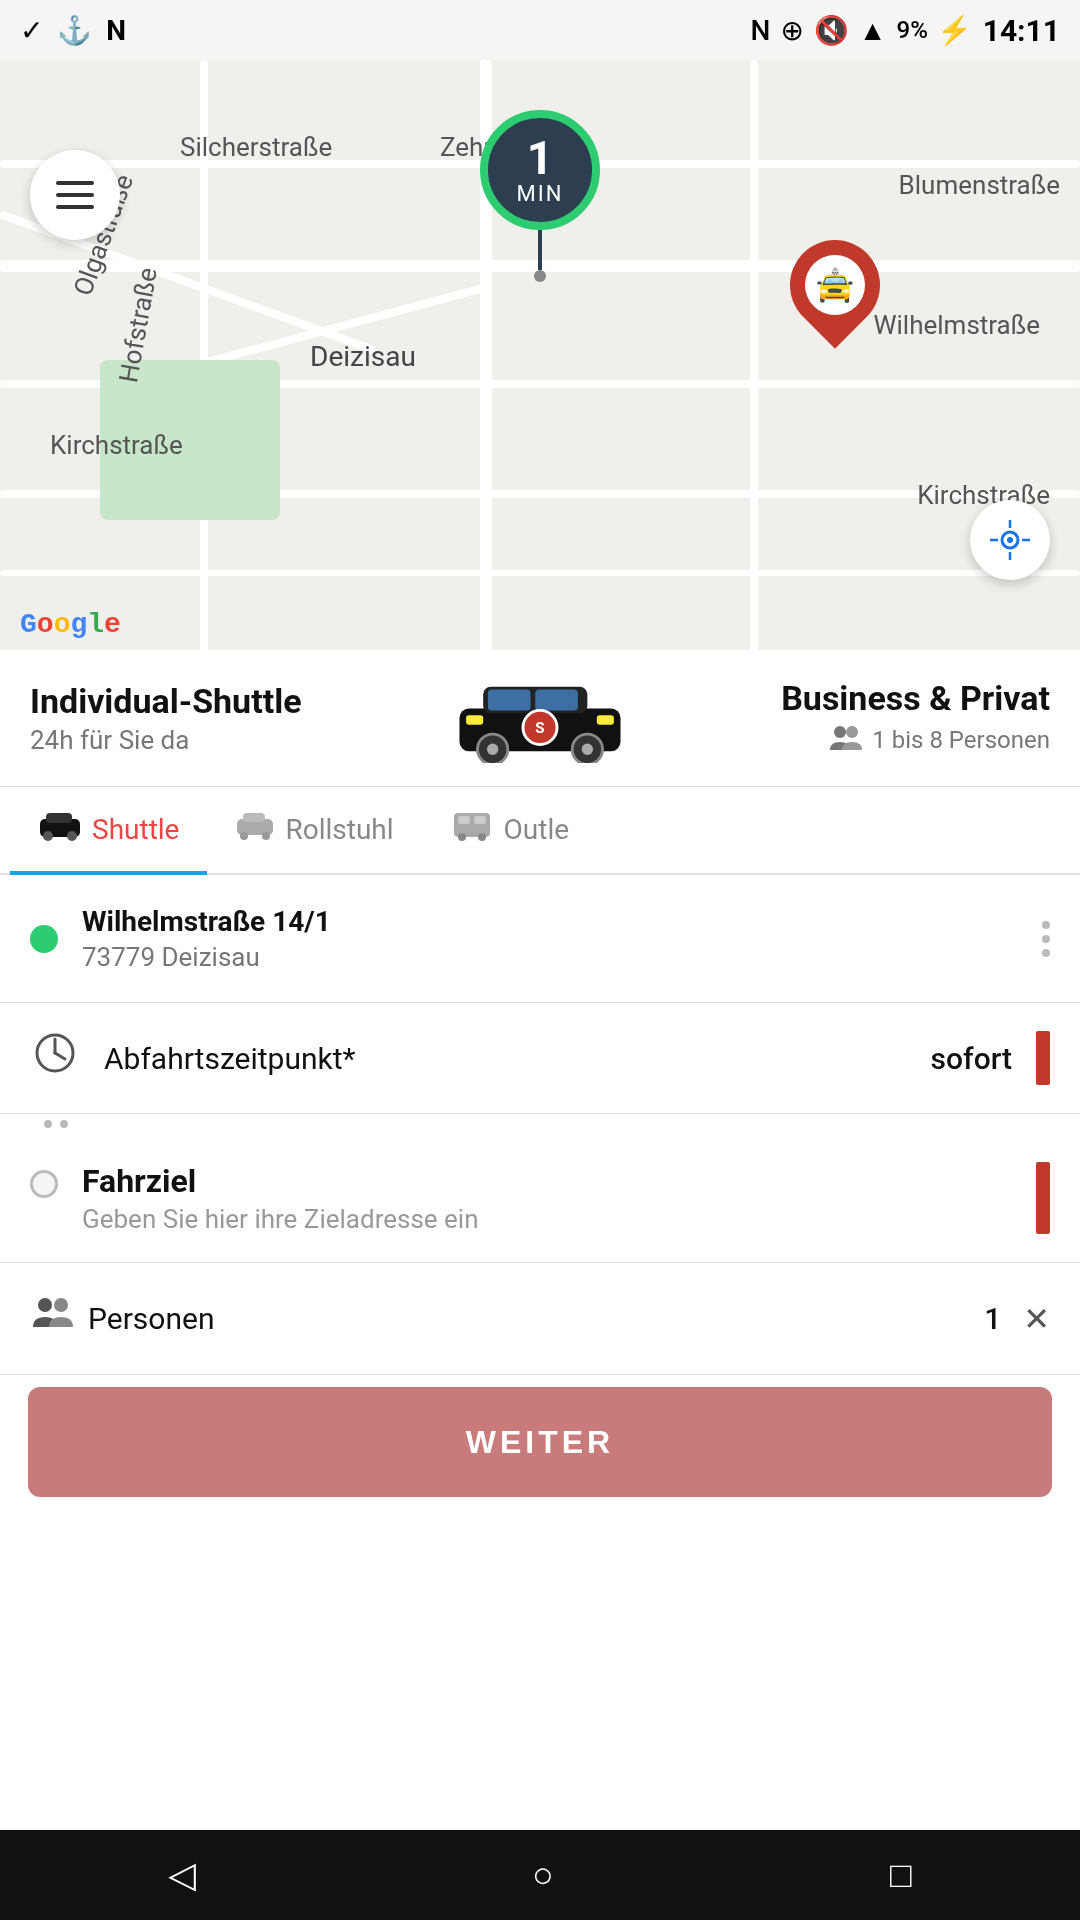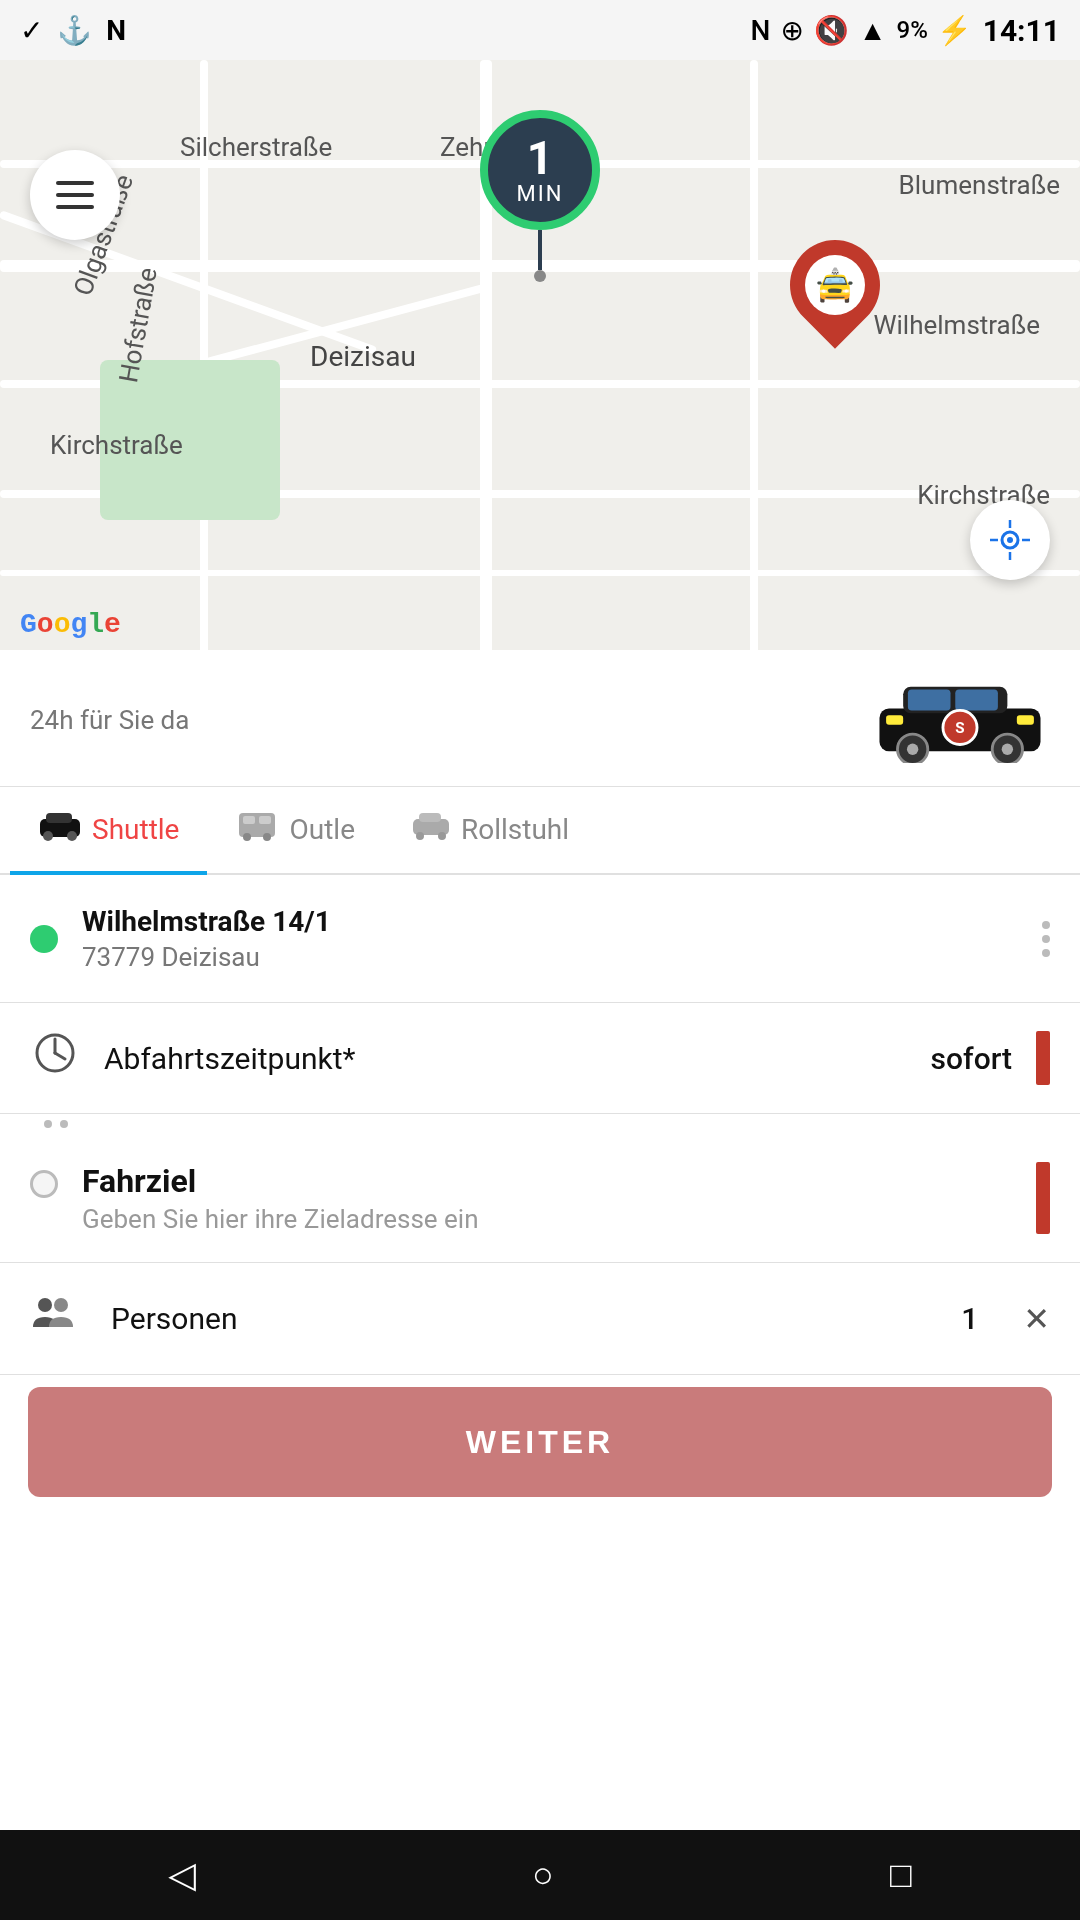"Individual-Shuttle" div.service-title { html: none -> <div>Individual-Shuttle</div> }
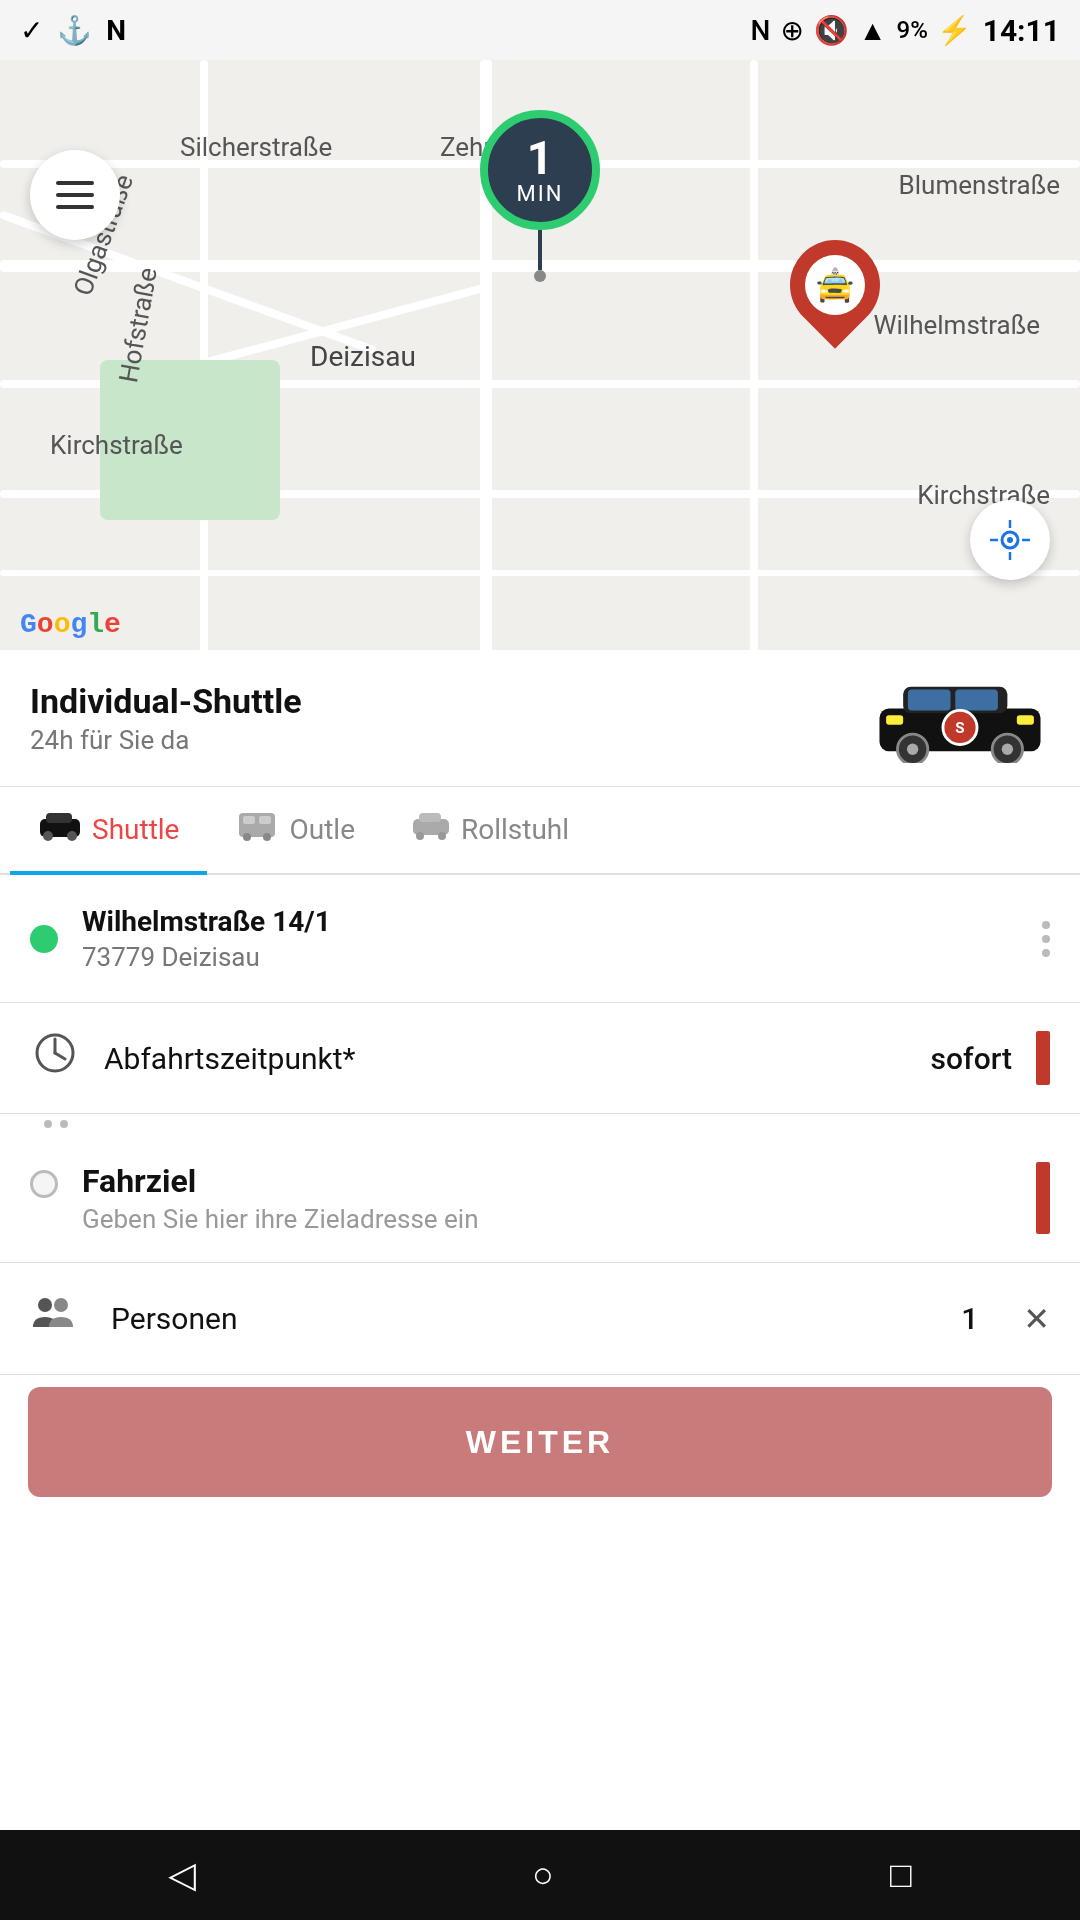"Business & Privat" div.service-info-right { html: none -> <div> <div>Business &amp; Privat</div> <div> <svg> <circle></circle> <path></path> <circle></circle> <path></path> </svg> <span>1 bis 8 Personen</span> </div> </div> }
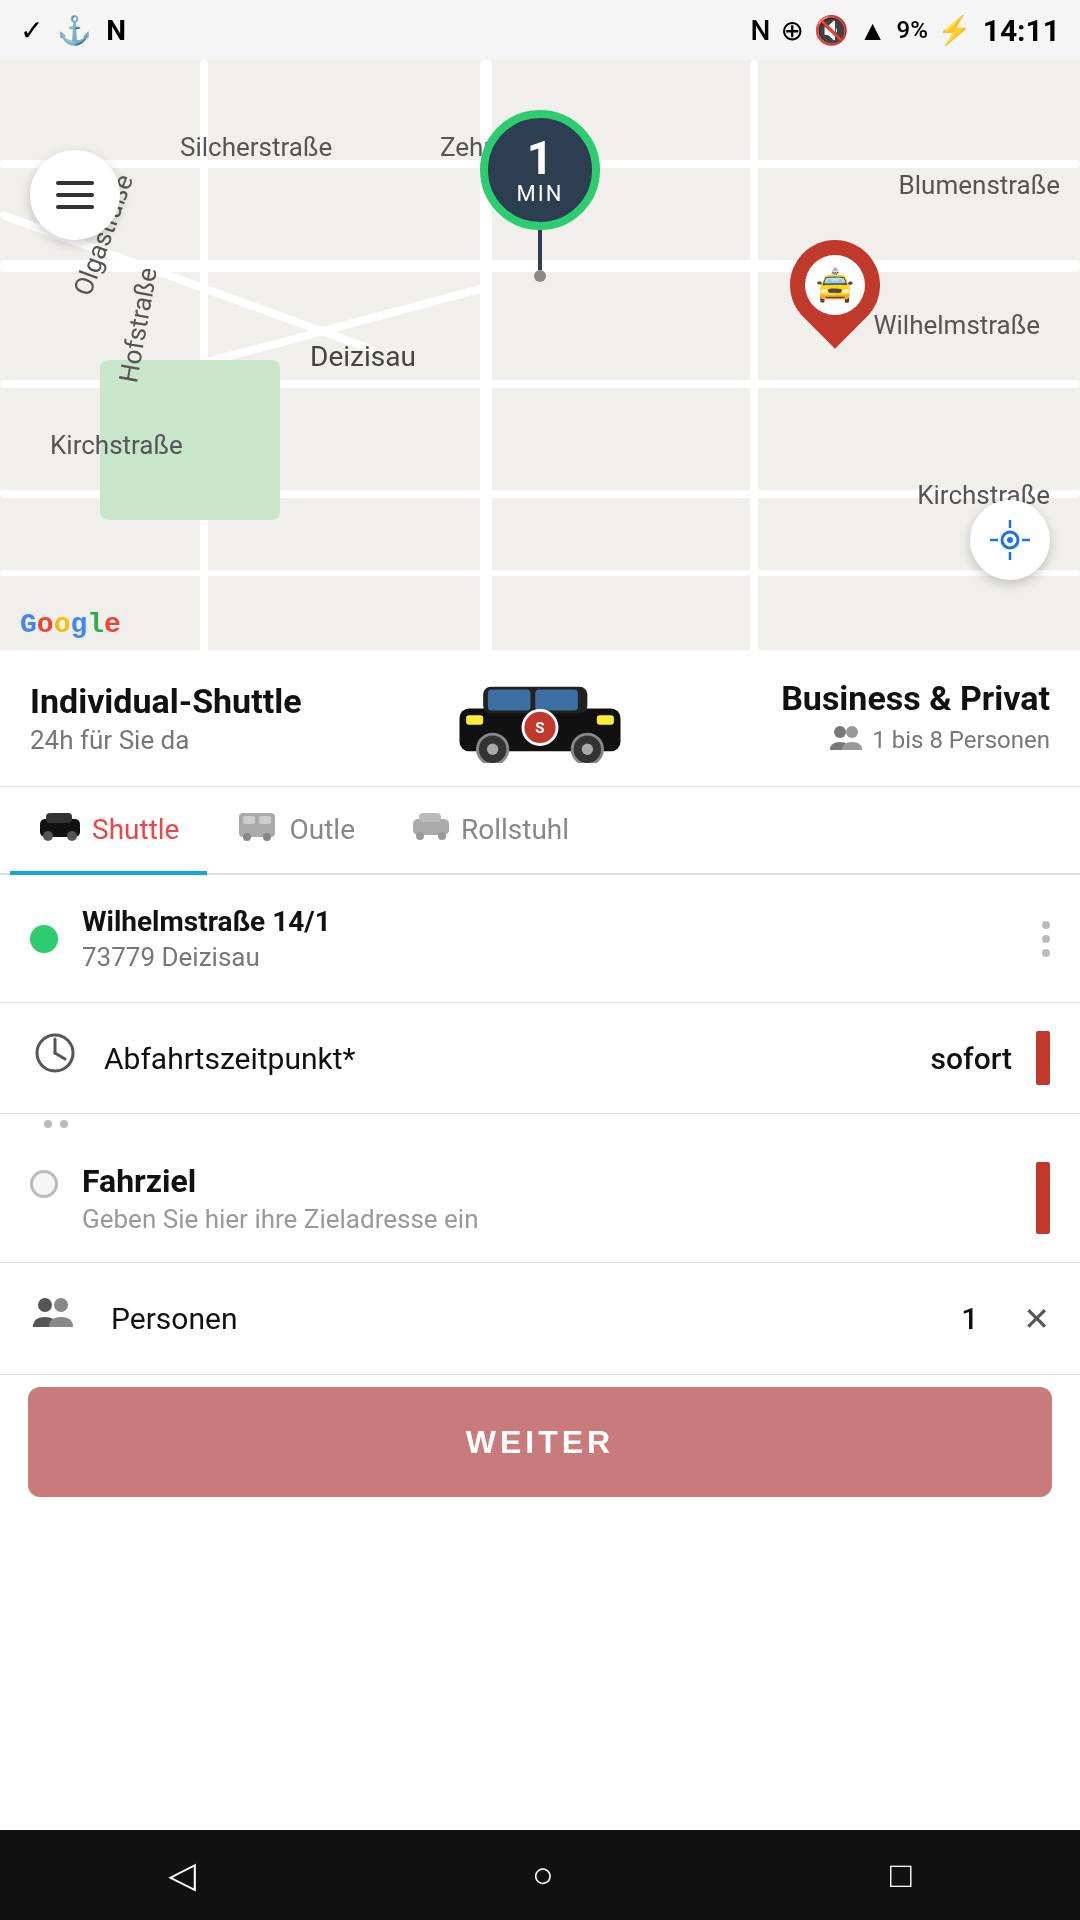"Outle" div.tab-item { order: before "Rollstuhl" -> after "Rollstuhl" }
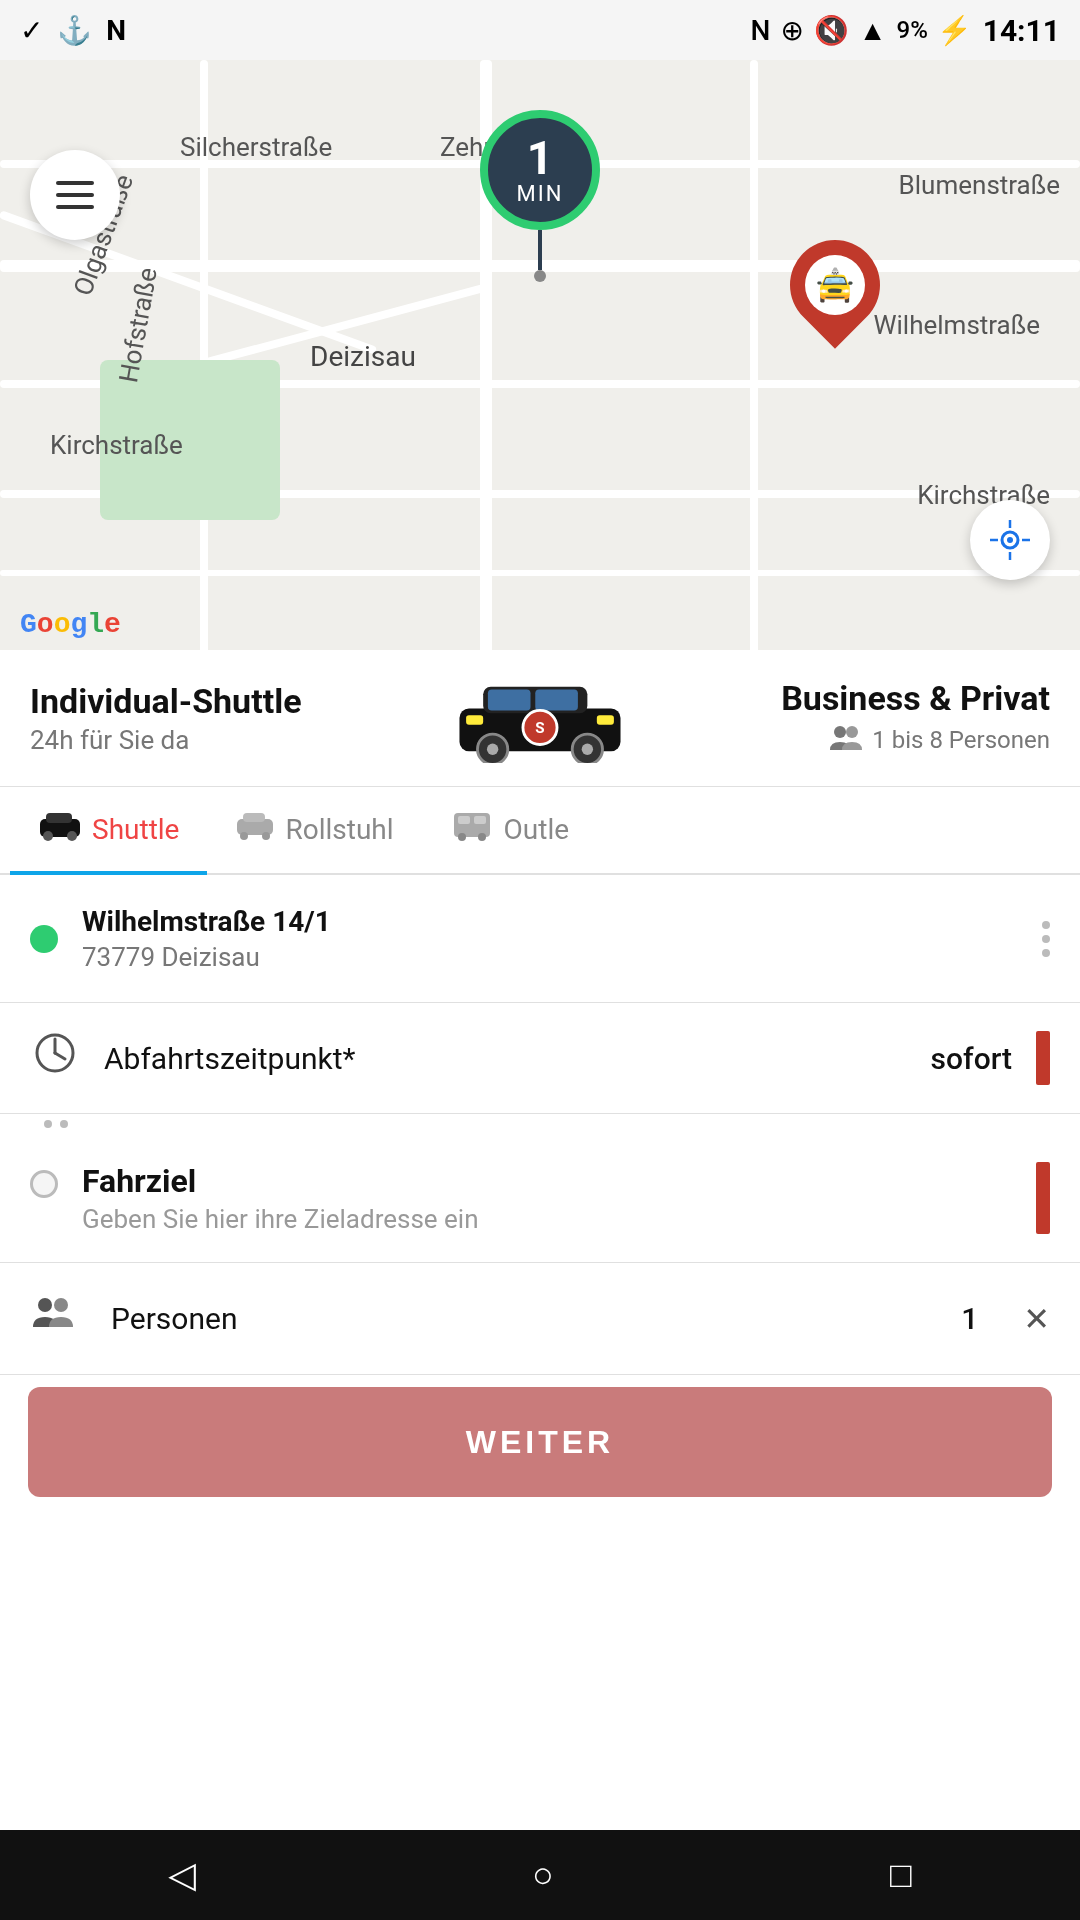"Personen" .persons-row { gap: 35px -> 12px }
